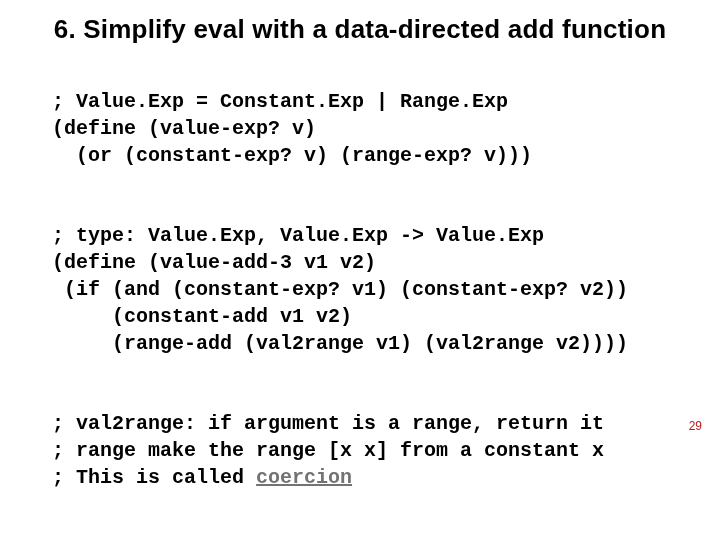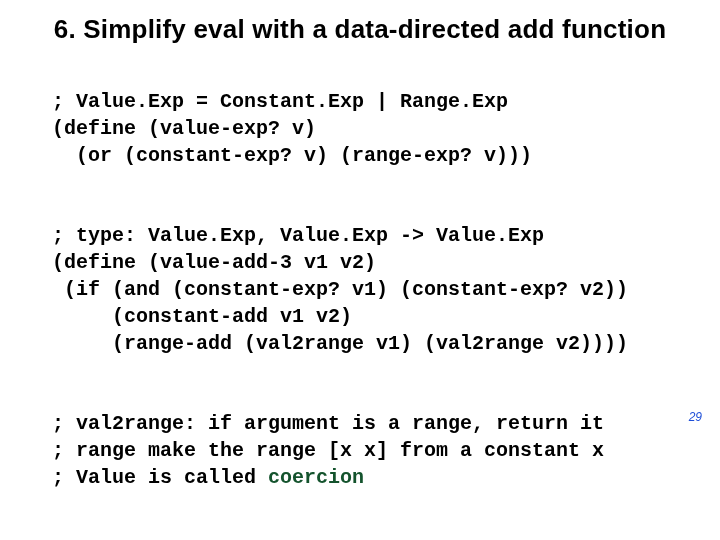"29" .pagenum { bottom: 16px -> 7px; color: #1d4ed8 -> #b91c1c; font-style: italic -> none }
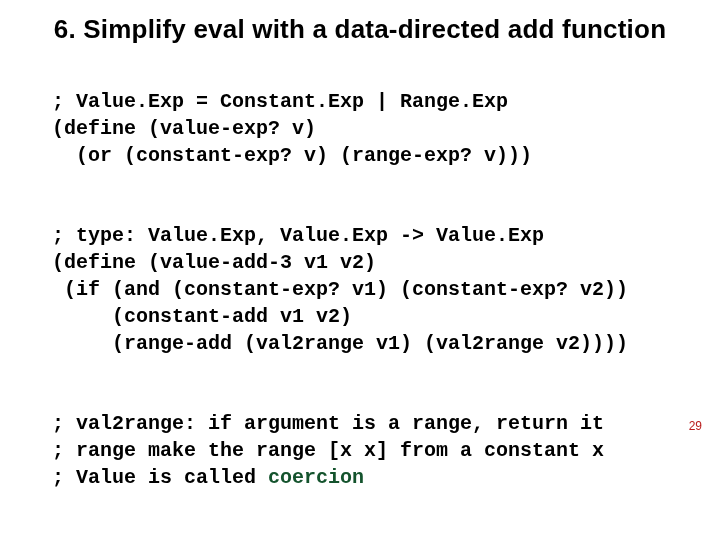"; Value is called" span { text: Value -> This }
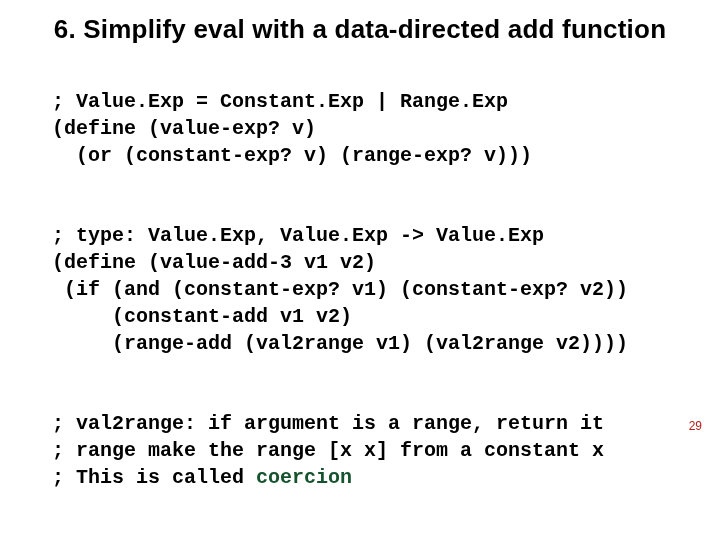"coercion" .coercion { color: #14532d -> #737373; text-decoration: none -> underline }
